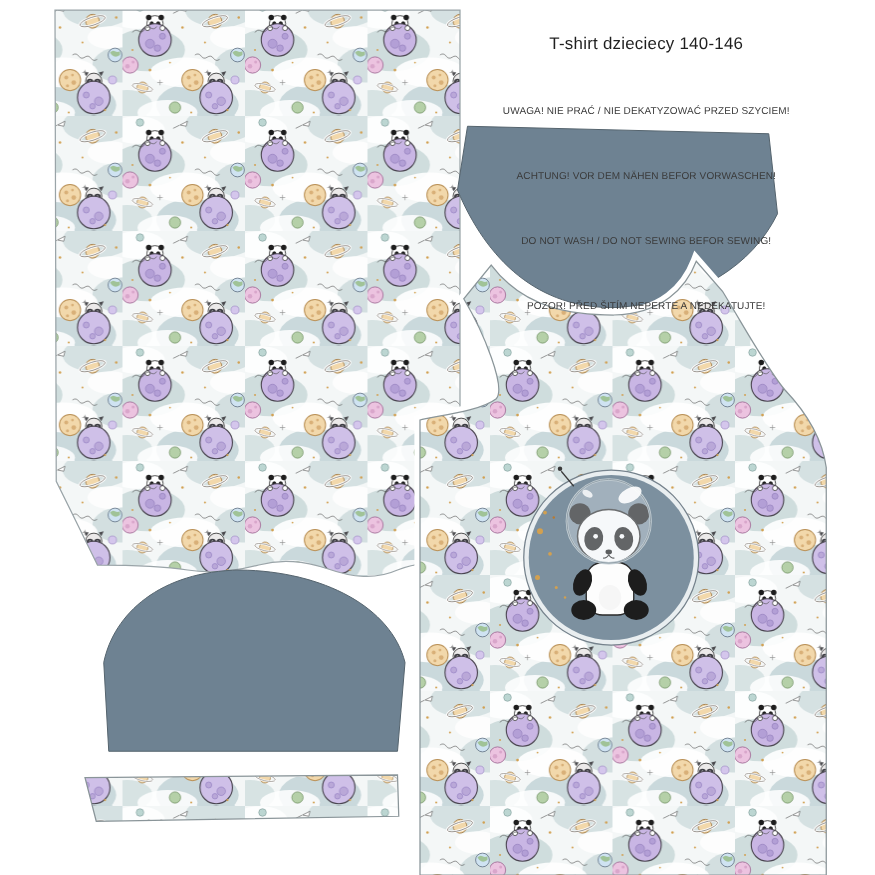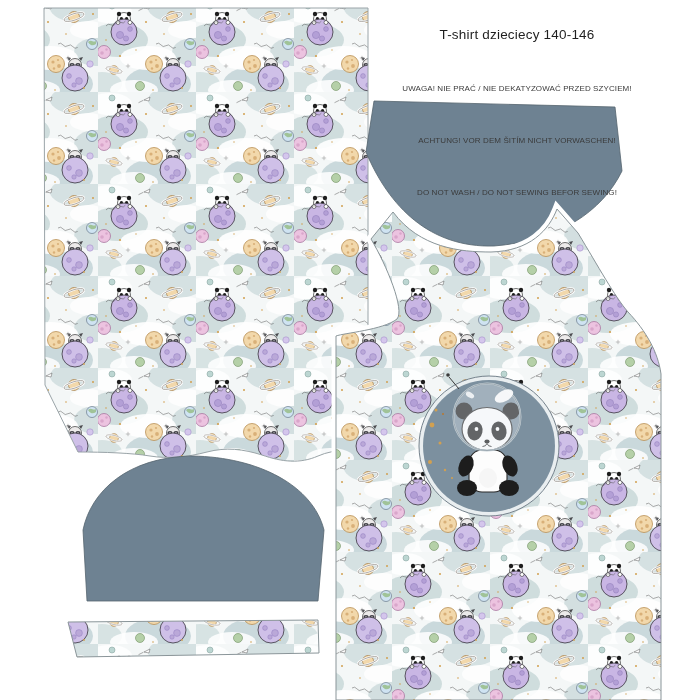"ACHTUNG! VOR DEM ŠITÍM NICHT" div.line { text: ŠITÍM NICHT -> NÄHEN BEFOR }
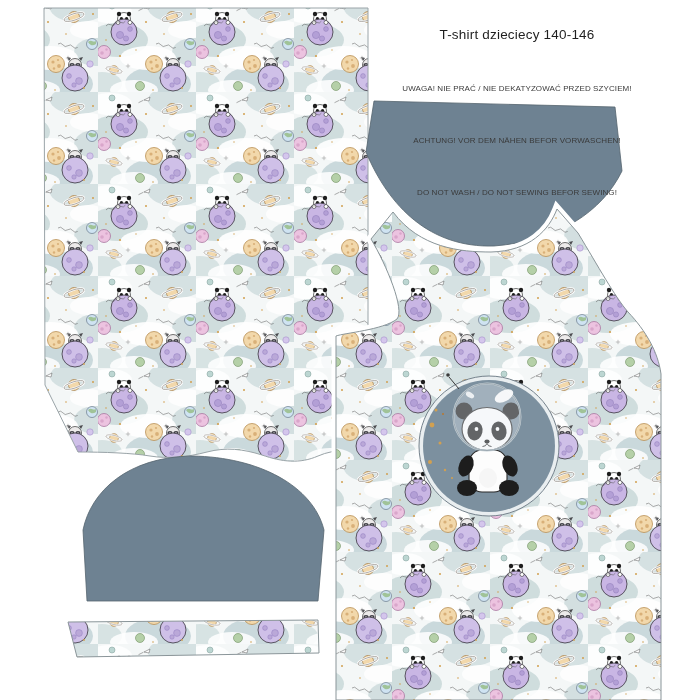"POZOR! PŘED ŠITÍM NEPERTE A" div.line { html: none -> <div>POZOR! PŘED ŠITÍM NEPERTE A NEDEKATUJTE!</div> }
